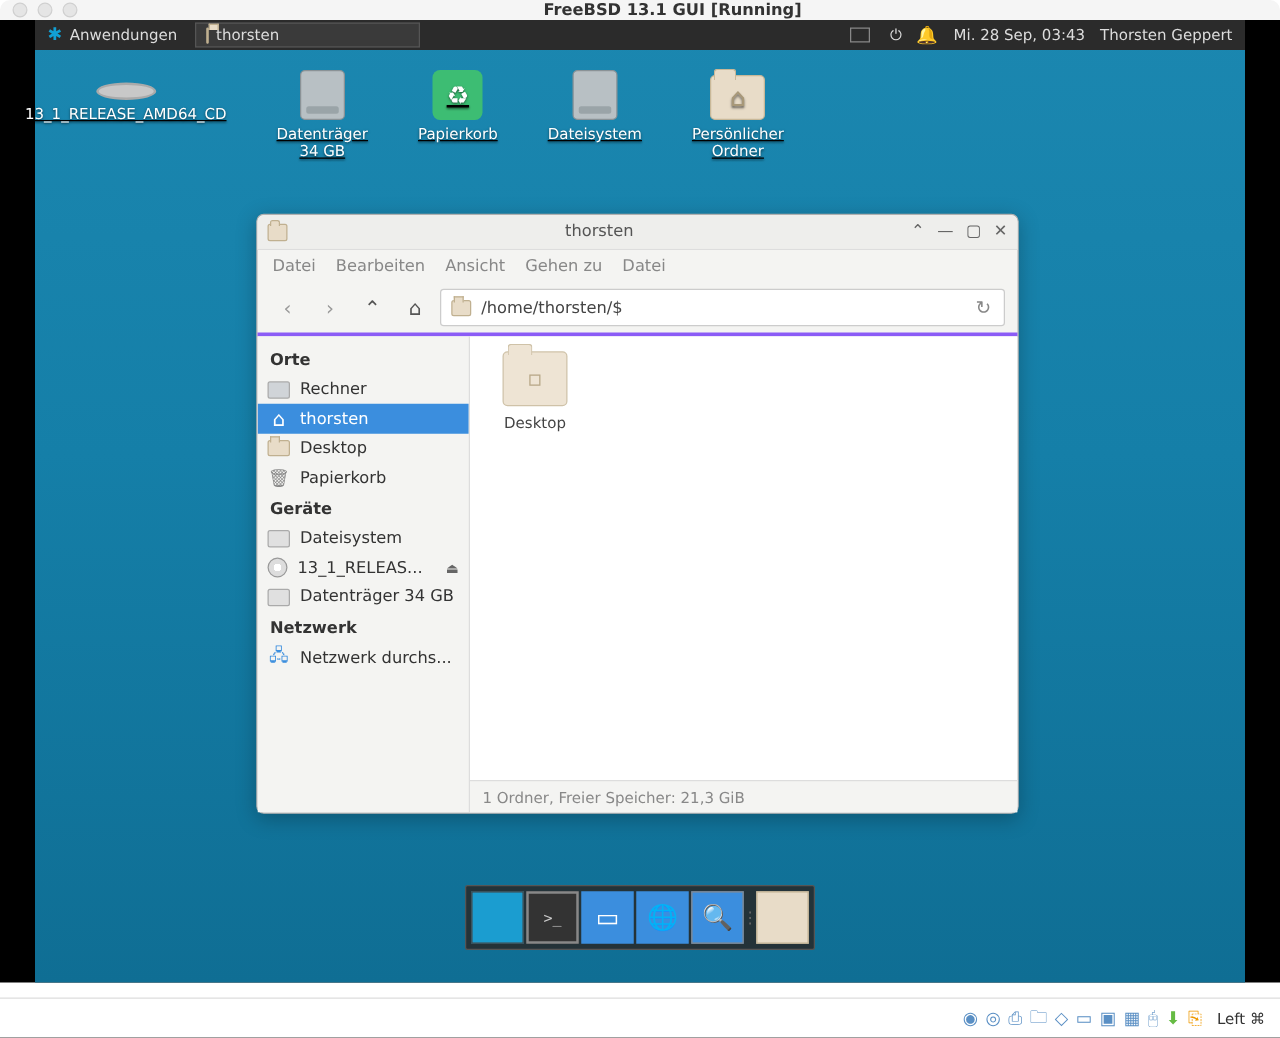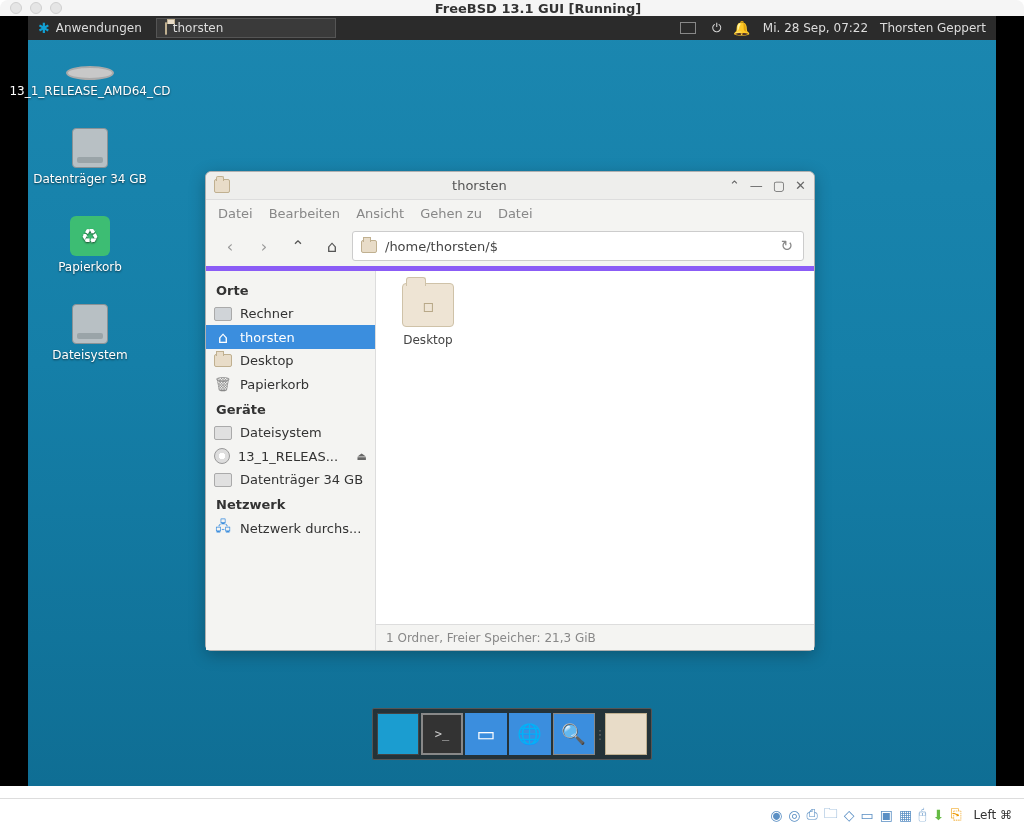"Mi. 28 Sep, 07:22" span { text: 07:22 -> 03:43 }
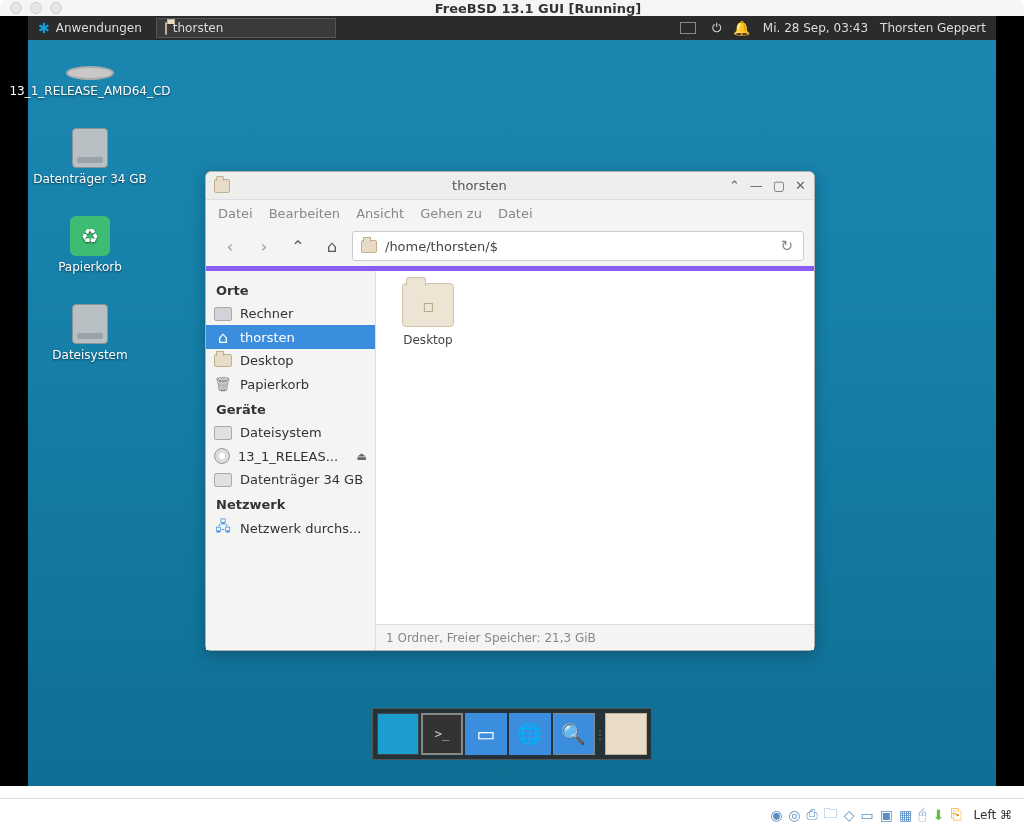"13_1_RELEASE_AMD64_CD" .desktop-icons { flex-direction: column -> none; gap: 30px -> 40px; text-decoration: none -> underline }
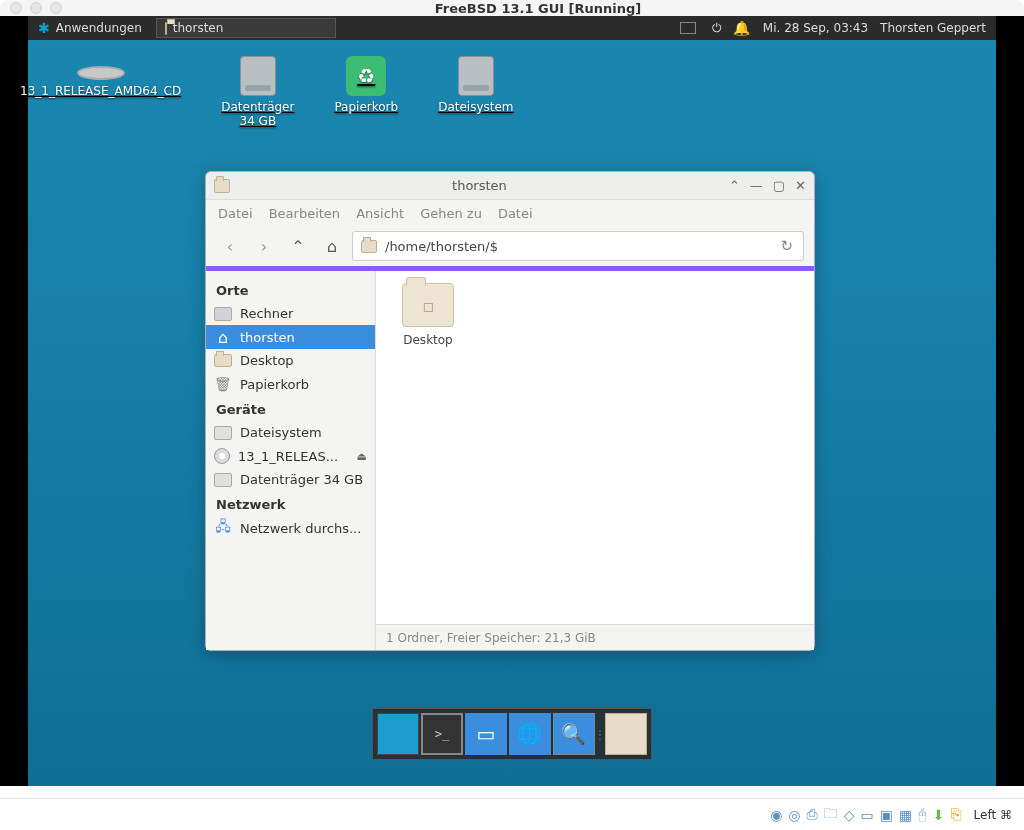"Persönlicher Ordner" div.dicon { html: none -> <div> <div></div> <span>Persönlicher Ordner</span> </div> }
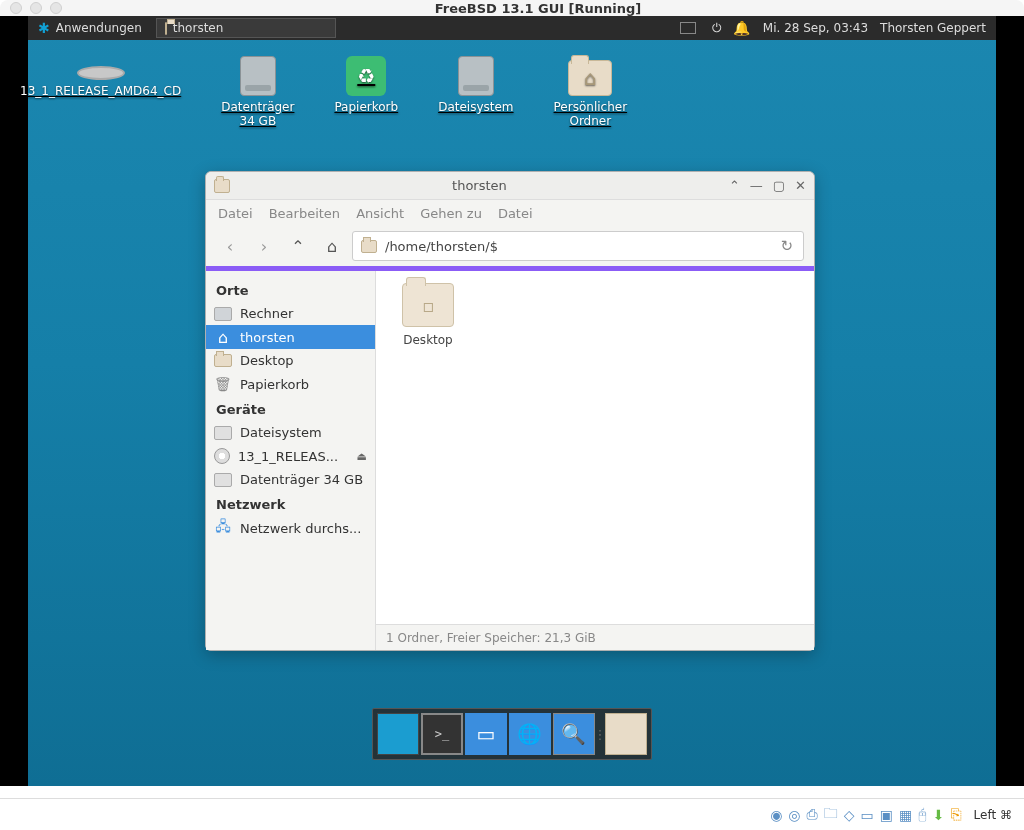"Orte" .fm-body { border-top: 5px solid #8b5cf6 -> 3px solid #8b5cf6 }
